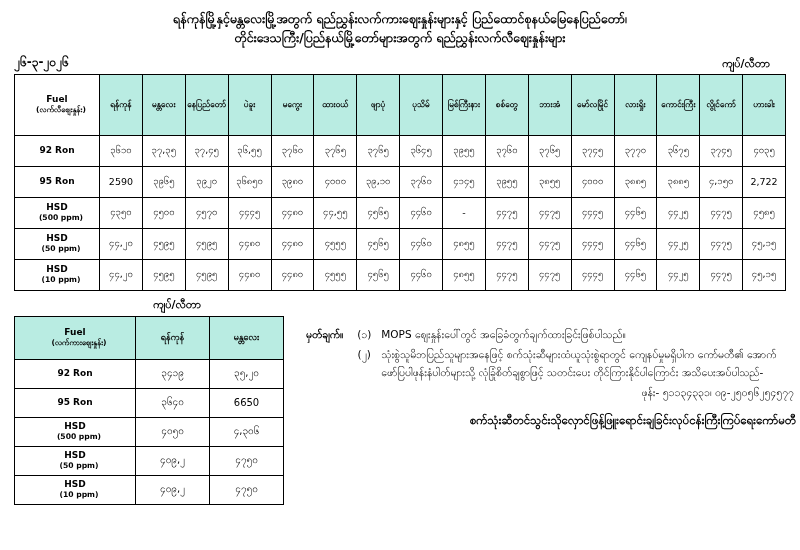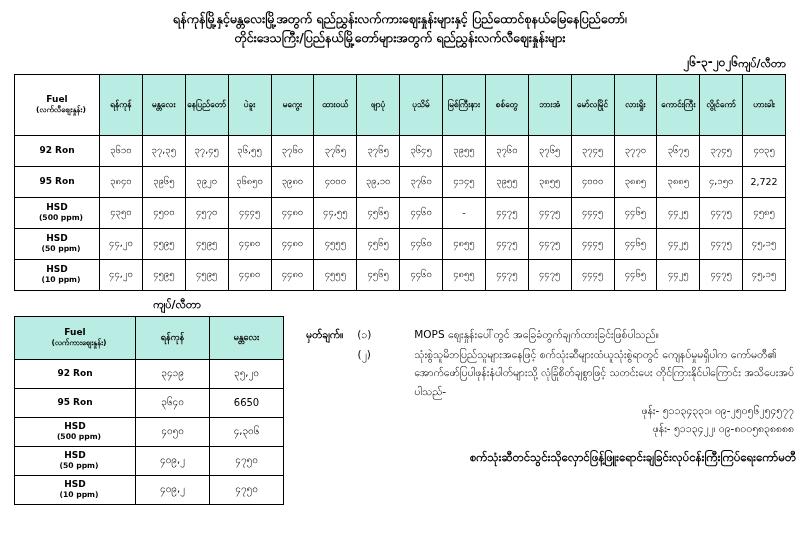"၂၆-၃-၂၀၂၆" .subtitle-row { justify-content: flex-end -> space-between; padding: 6px 14px 2px 14px -> 6px 30px 2px 14px }
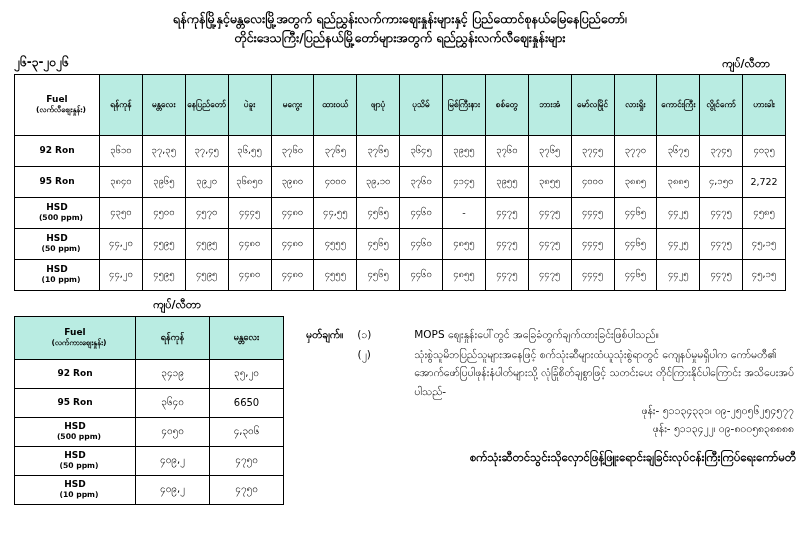"၃၈၄၀" td.val { text: ၃၈၄၀ -> 2590 }
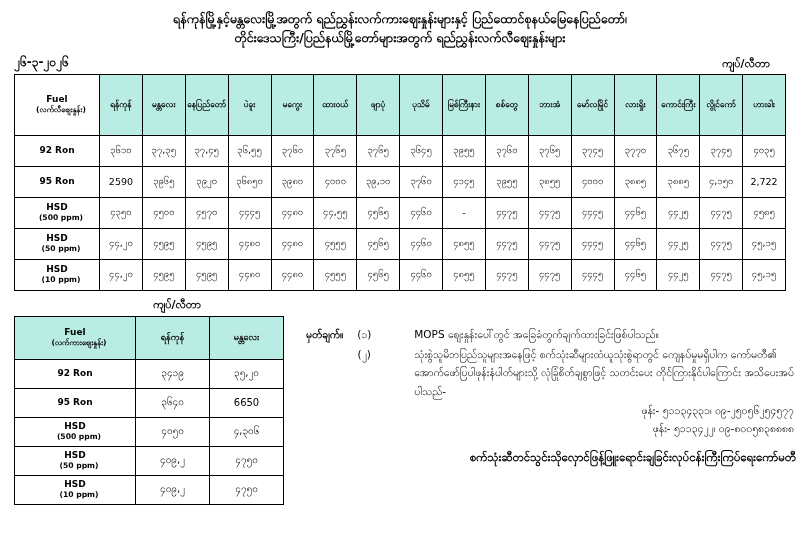"MOPS ဈေးနှုန်းပေါ်တွင်" .note-text { margin-left: 33px -> none }
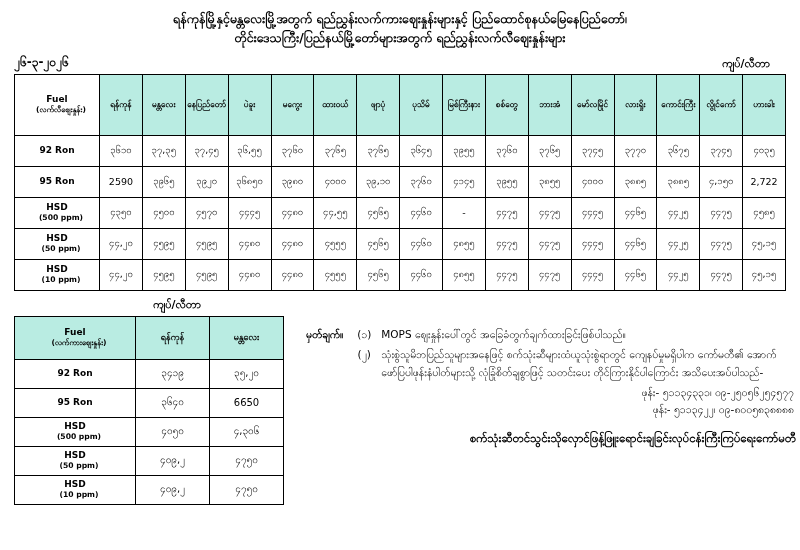"ဖုန်း- ၅၁၁၃၄၂၂၊ ၀၉-၈၀၀၅၈၃၈၈၈၈" div.phone-line { html: <div>ဖုန်း- ၅၁၁၃၄၂၂၊ ၀၉-၈၀၀၅၈၃၈၈၈၈</div> -> none }
